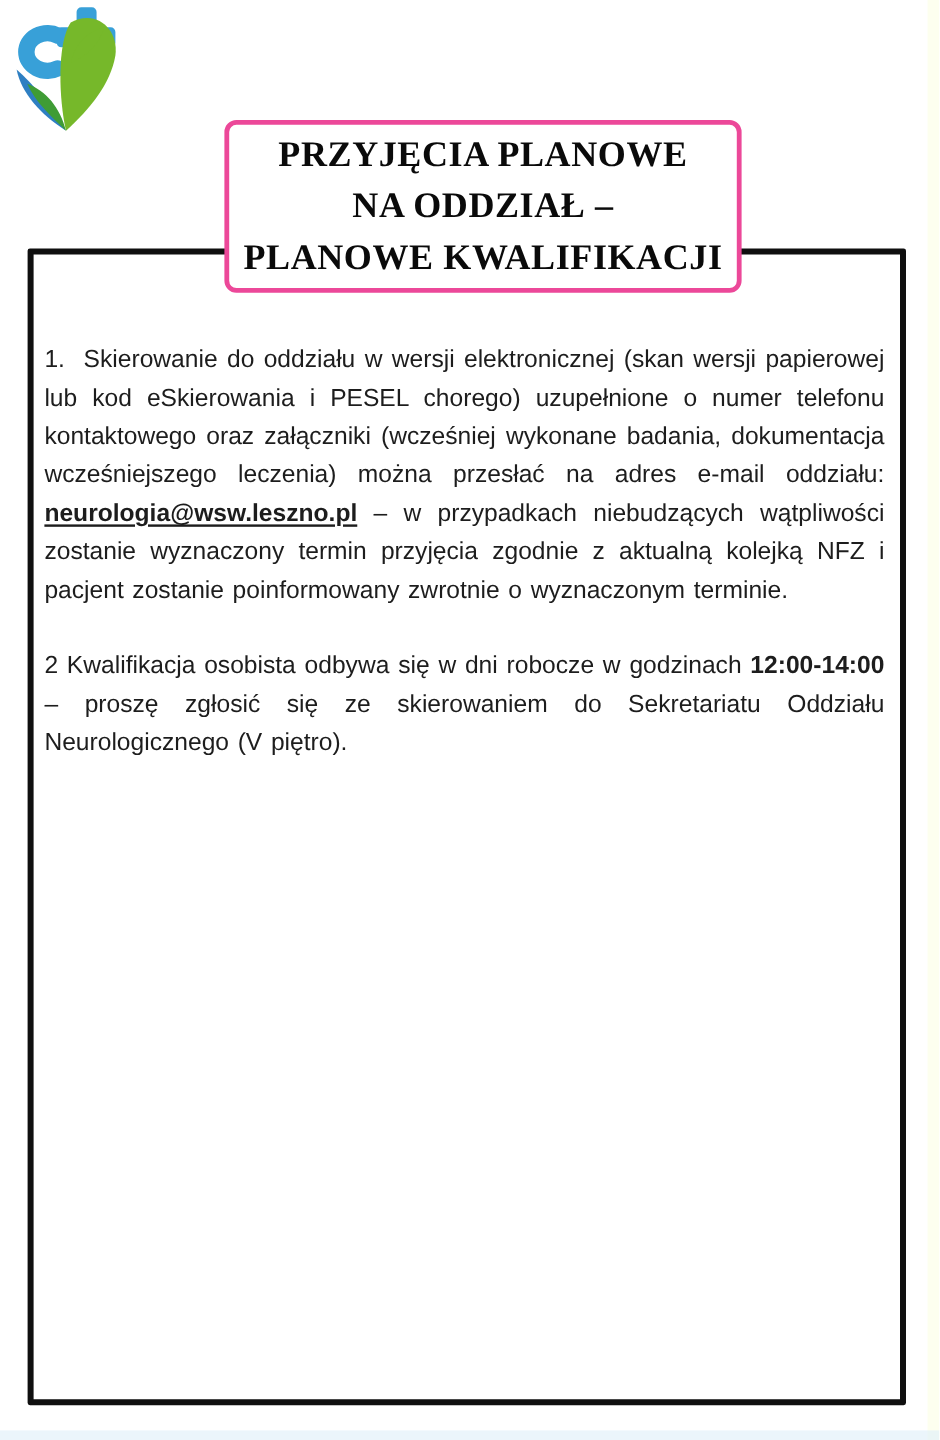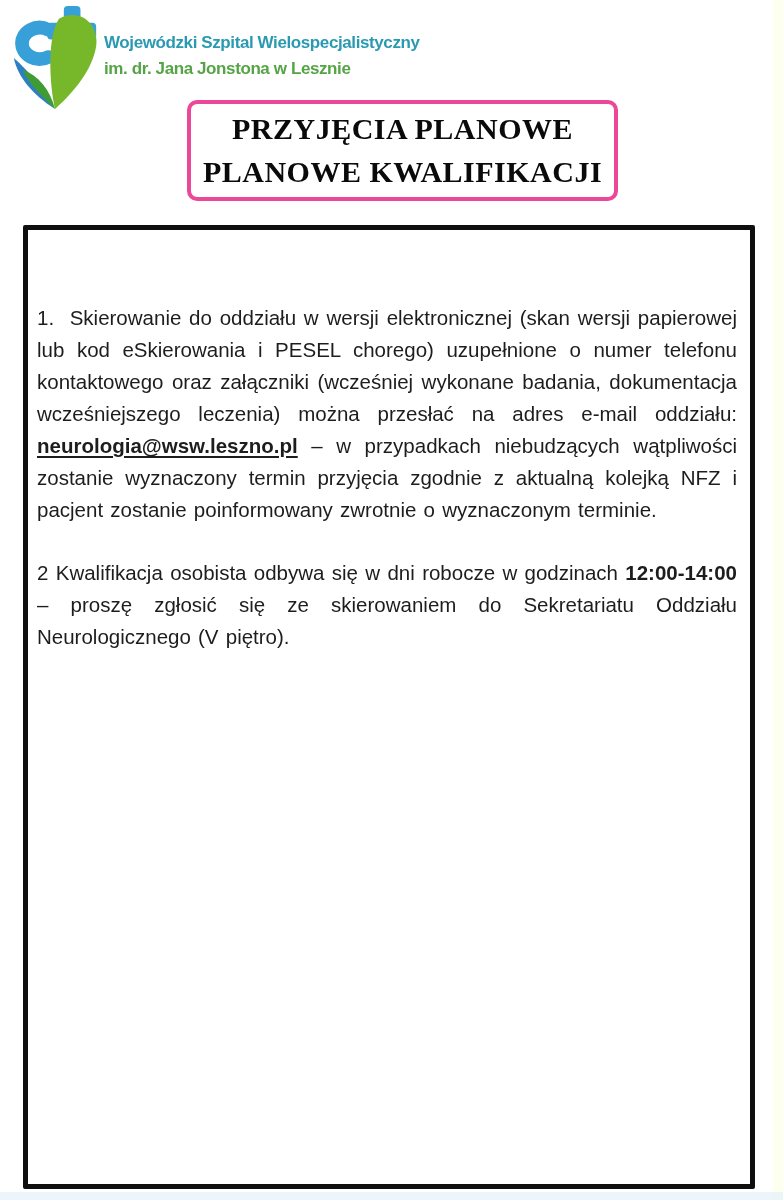"Wojewódzki Szpital Wielospecjalistyczny" div.org { html: <div> <div>Wojewódzki Szpital Wielospecjalistyczny</div> <div>im. dr. Jana Jonstona w Lesznie</div> </div> -> none }
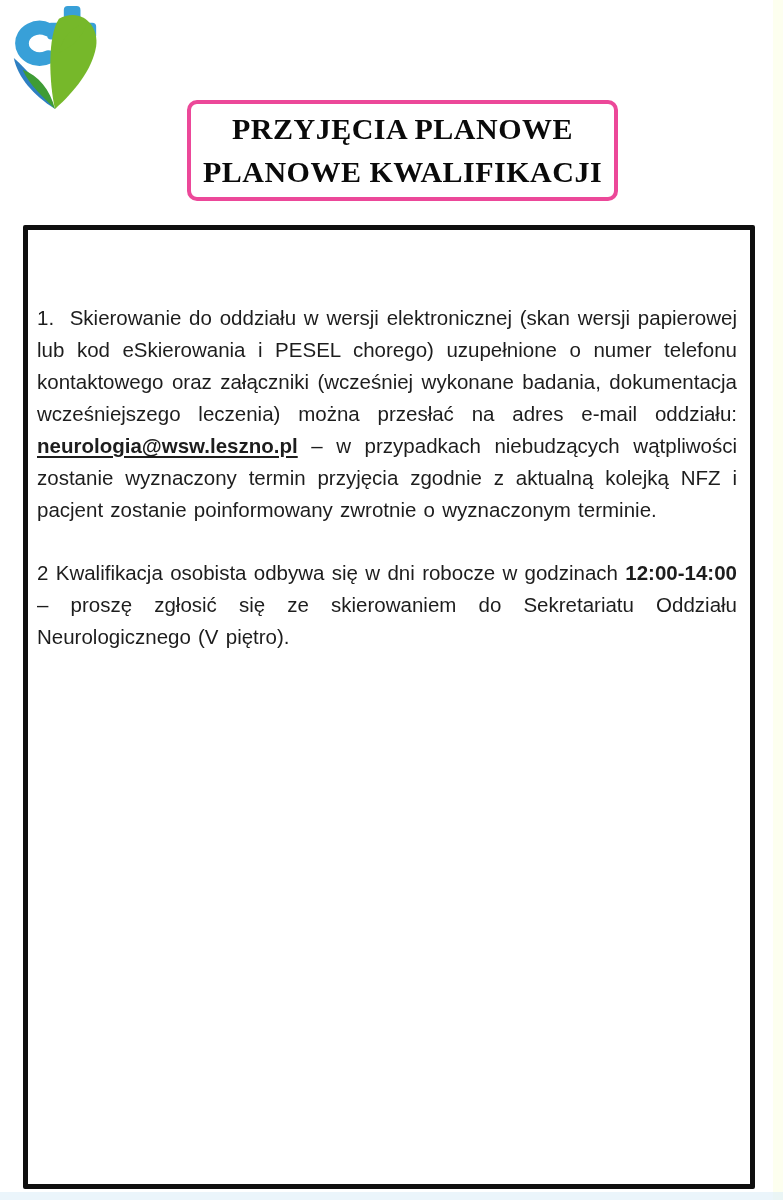"NA ODDZIAŁ –" div.title-line { html: none -> <div>NA ODDZIAŁ –</div> }
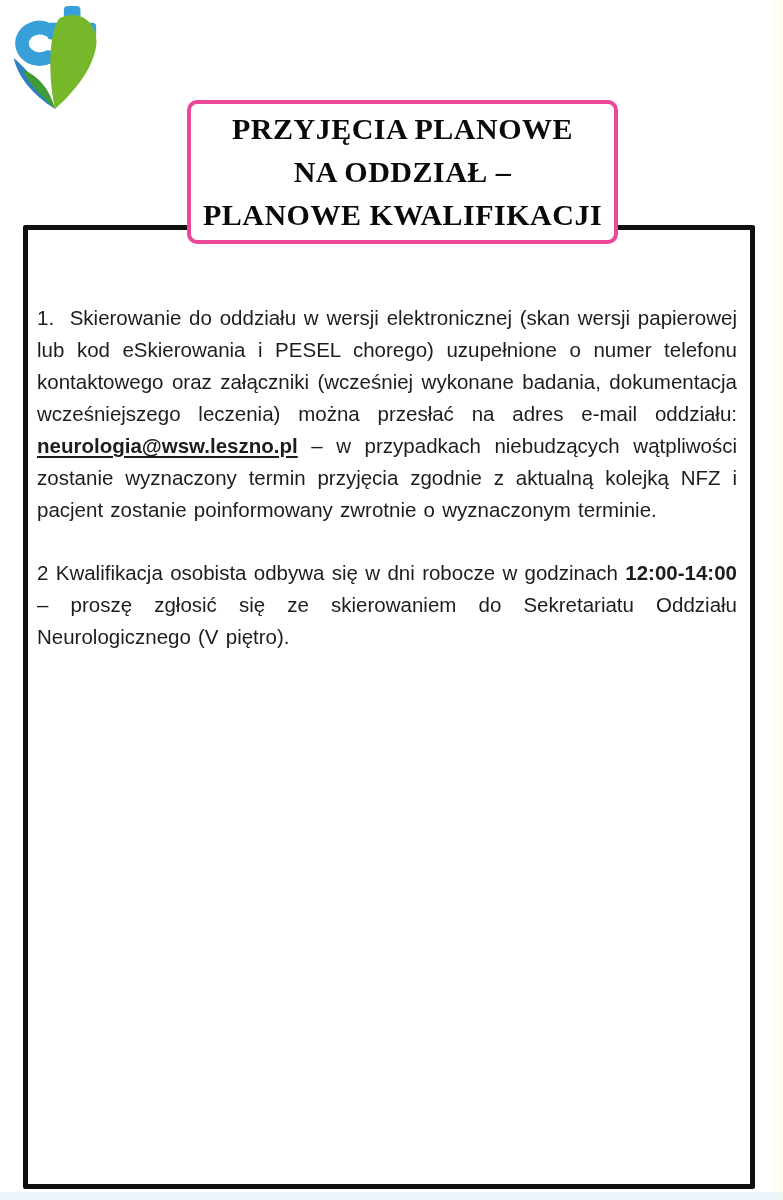"1. Skierowanie do oddziału w" .main-box { top: 225px -> 207px }
